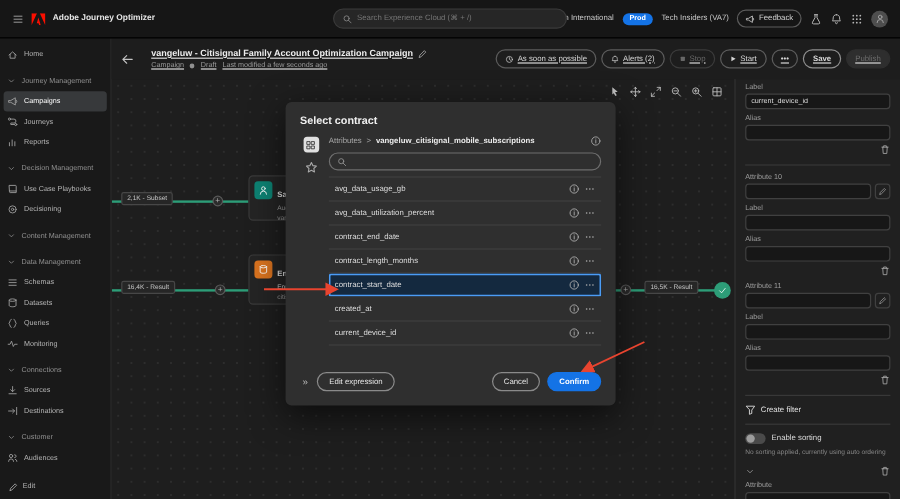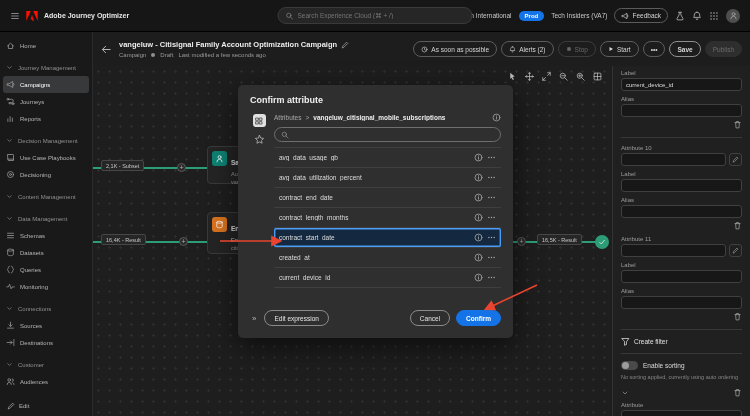"vangeluw - Citisignal Family Account" .header { gap: 7px -> 14px; text-decoration: none -> underline }
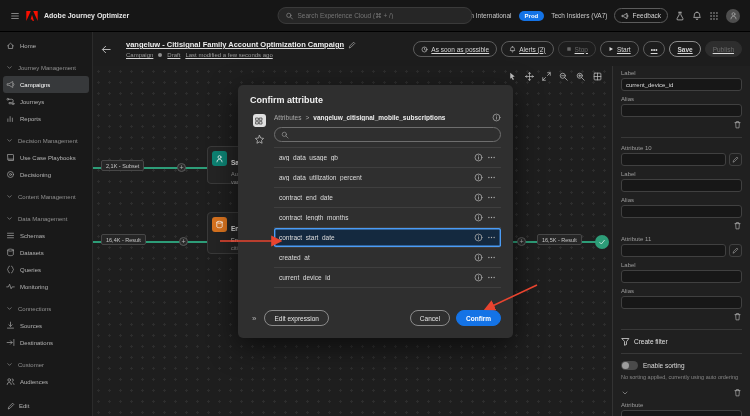"Confirm attribute" div.modal-title { text: Confirm attribute -> Select contract }
